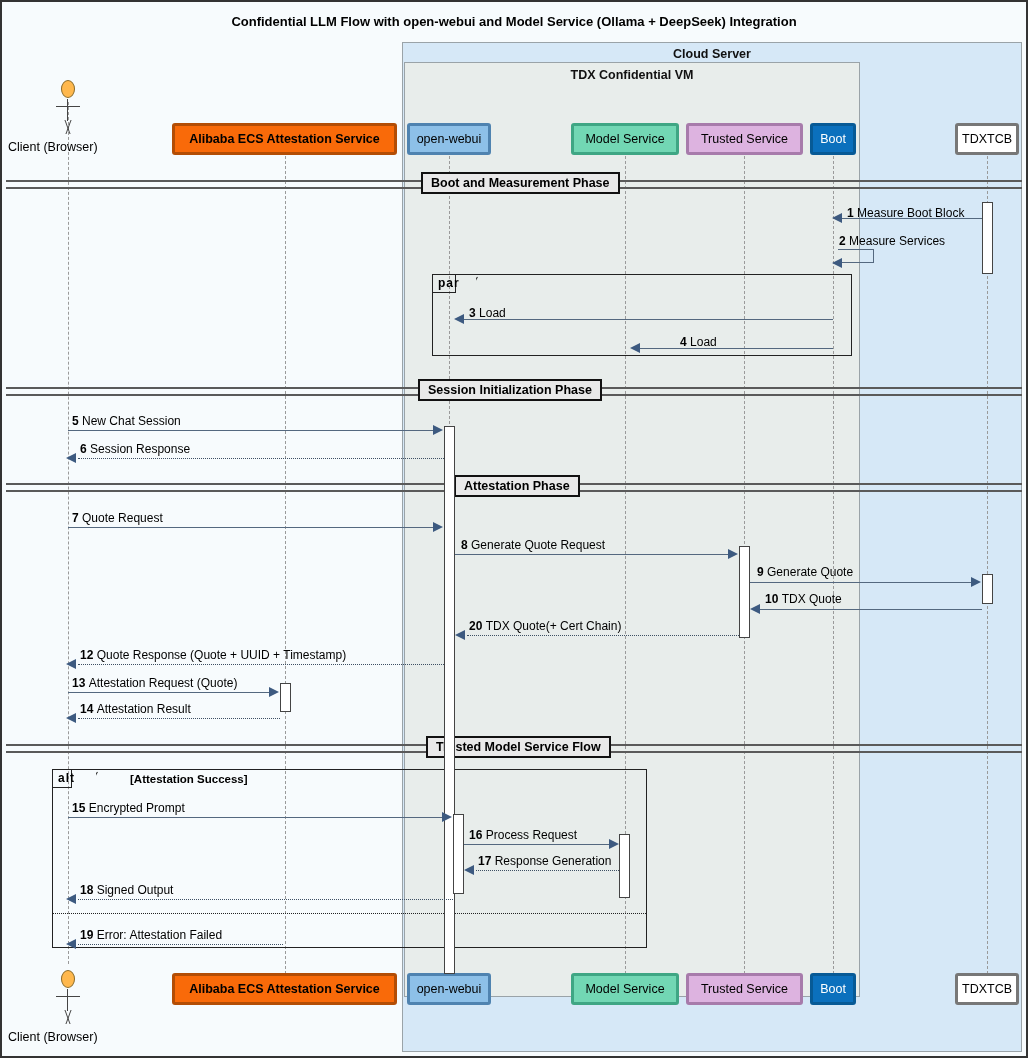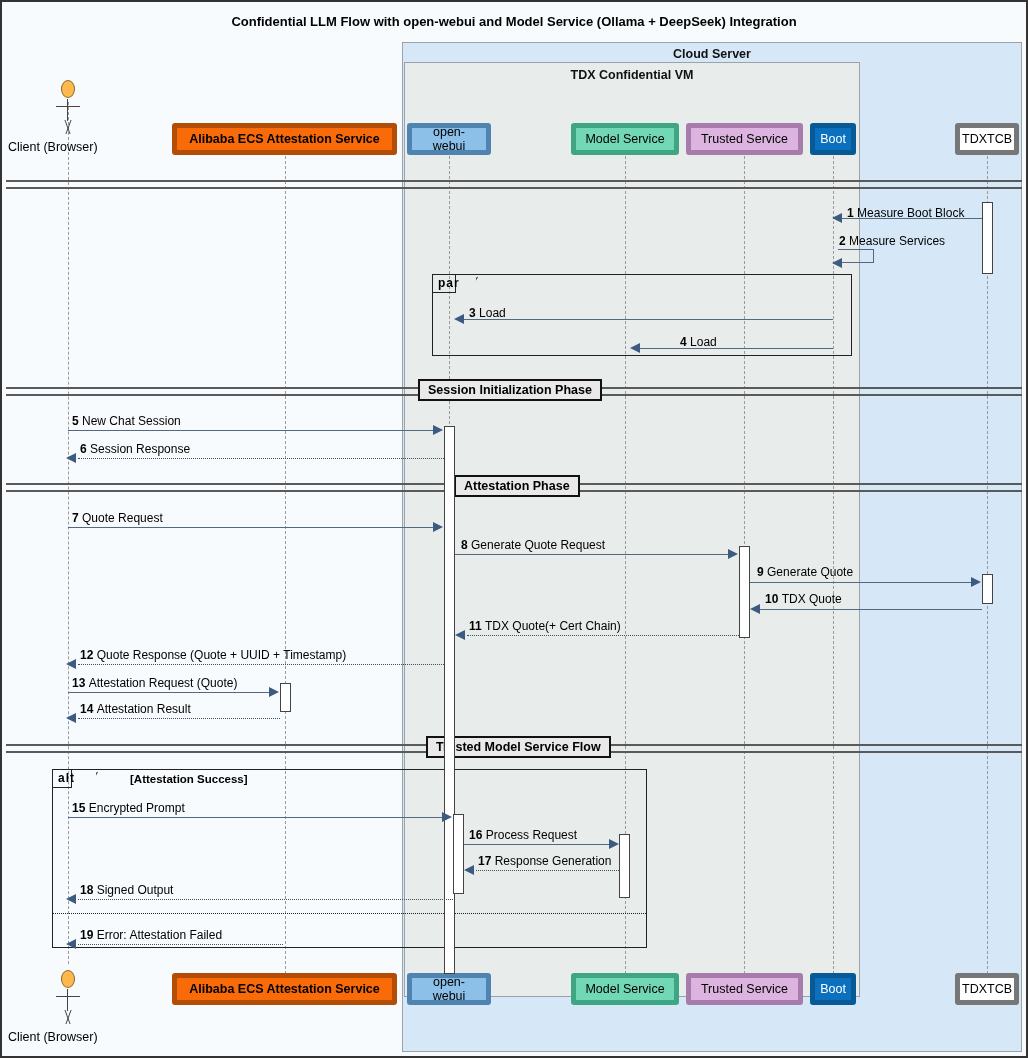"Alibaba ECS Attestation Service" .pbox { border: 5px solid #0f766e -> 3px solid #0f766e }
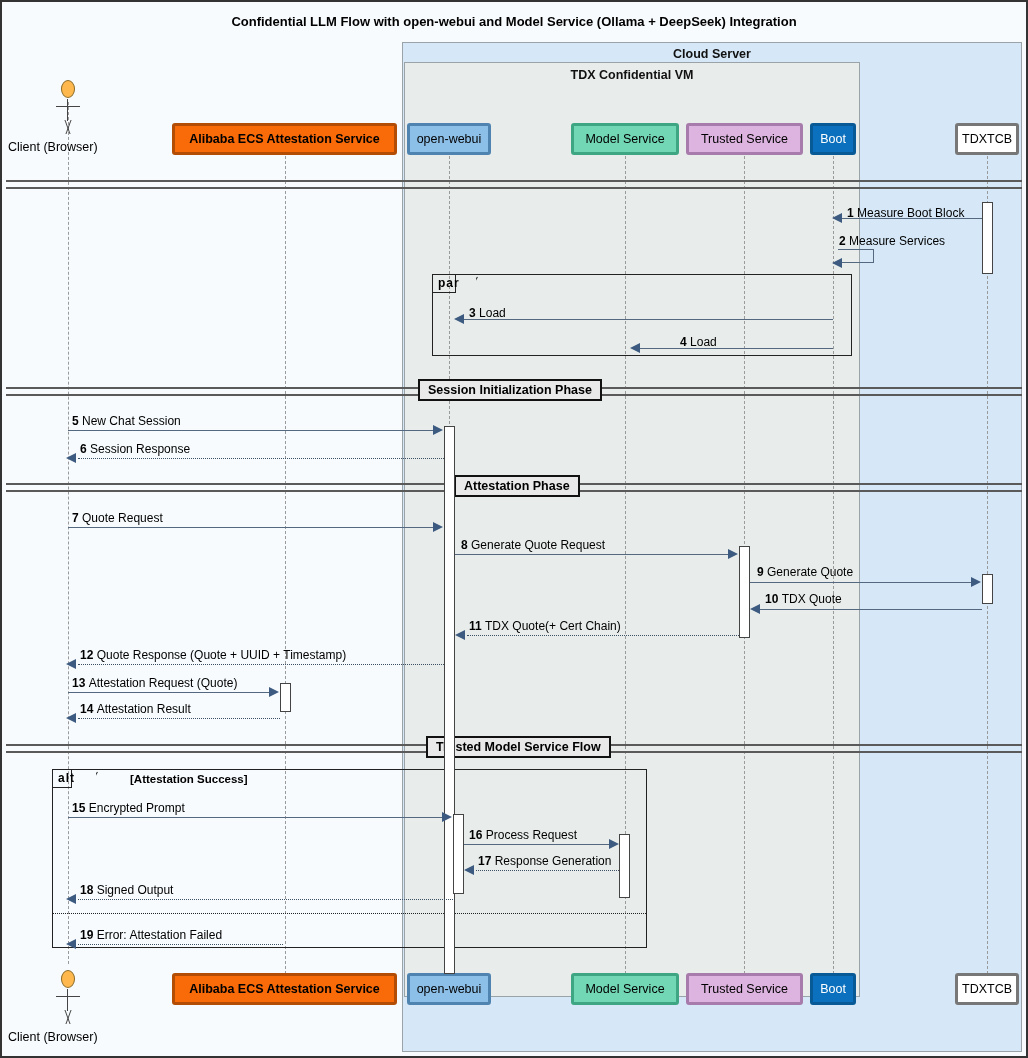"Boot and Measurement Phase" div.sepbox { html: none -> <div>Boot and Measurement Phase</div> }
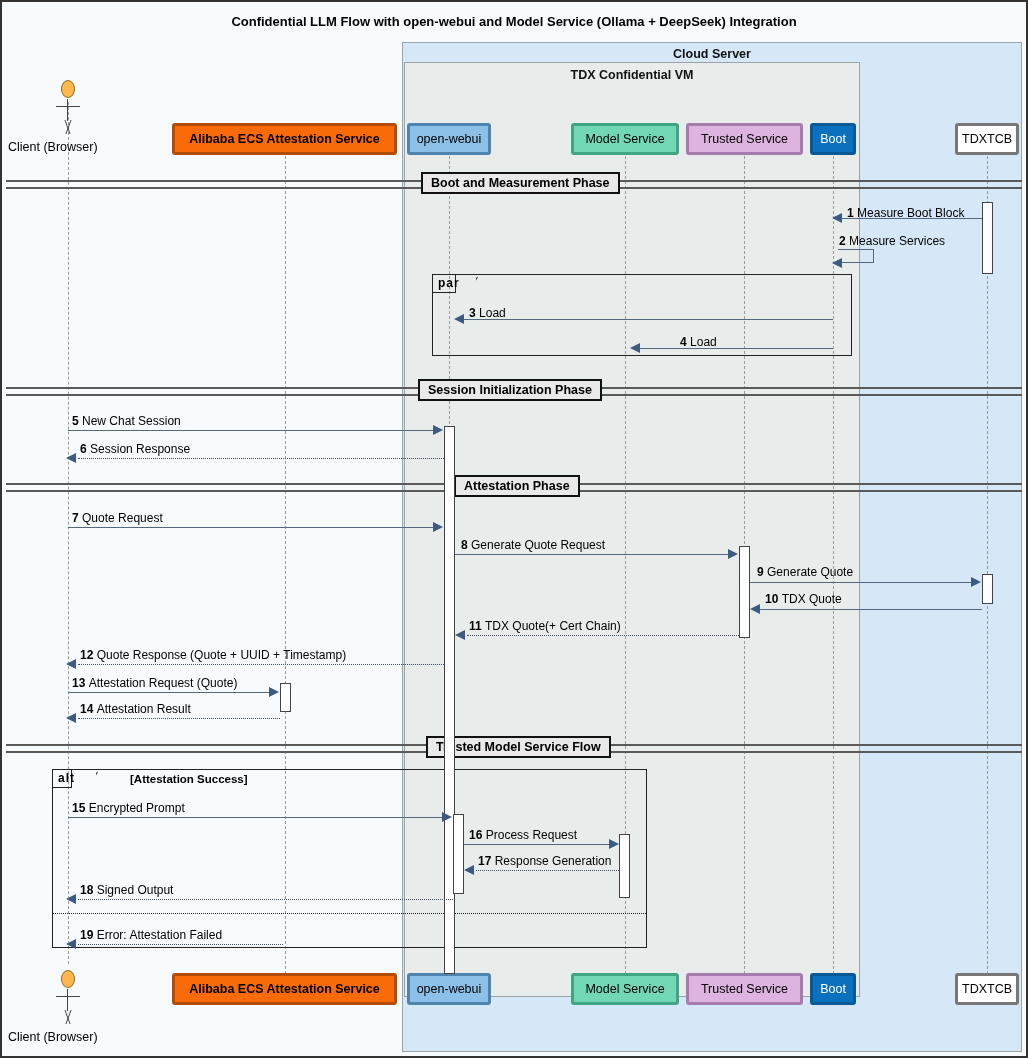"11" b { text: 11 -> 20 }
